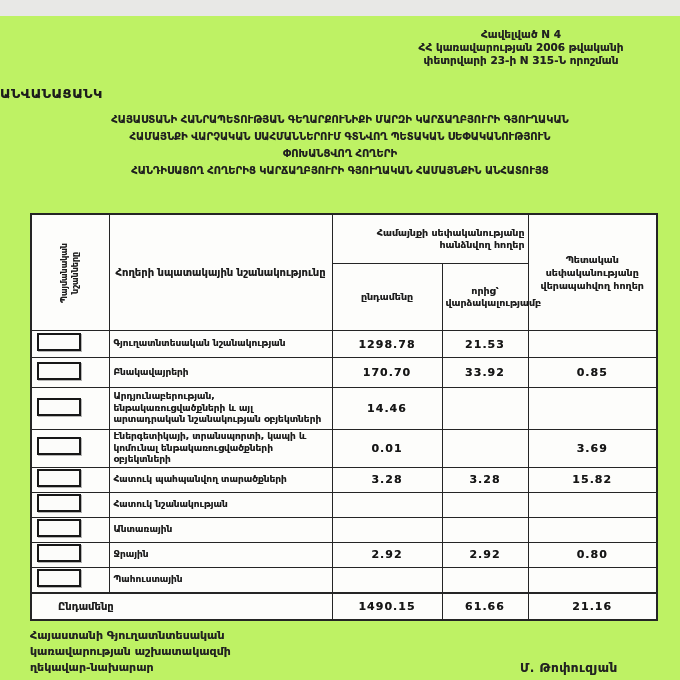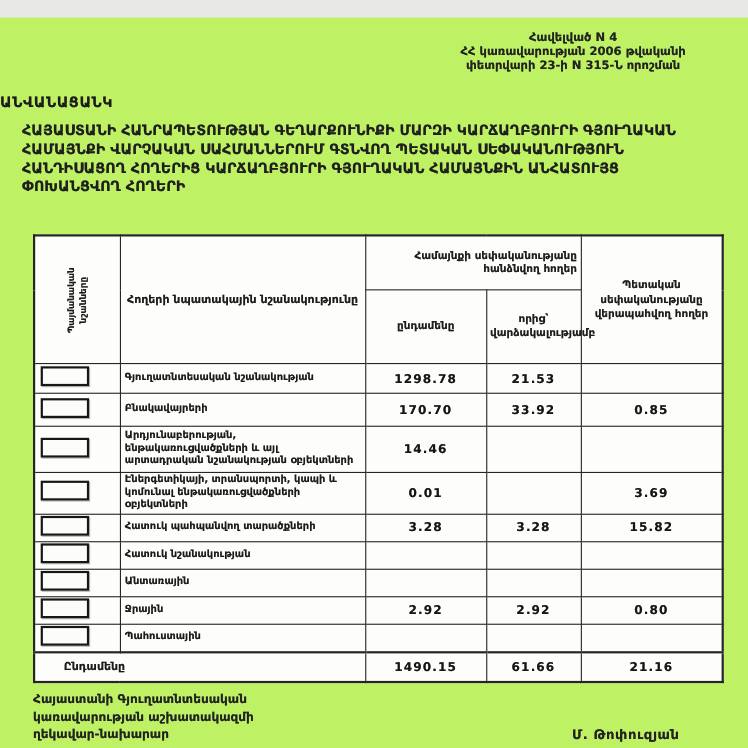"ՀԱՅԱՍՏԱՆԻ ՀԱՆՐԱՊԵՏՈՒԹՅԱՆ ԳԵՂԱՐՔՈՒՆԻՔԻ" .subtitle { font-size: 13px -> 10px; text-align: left -> center }
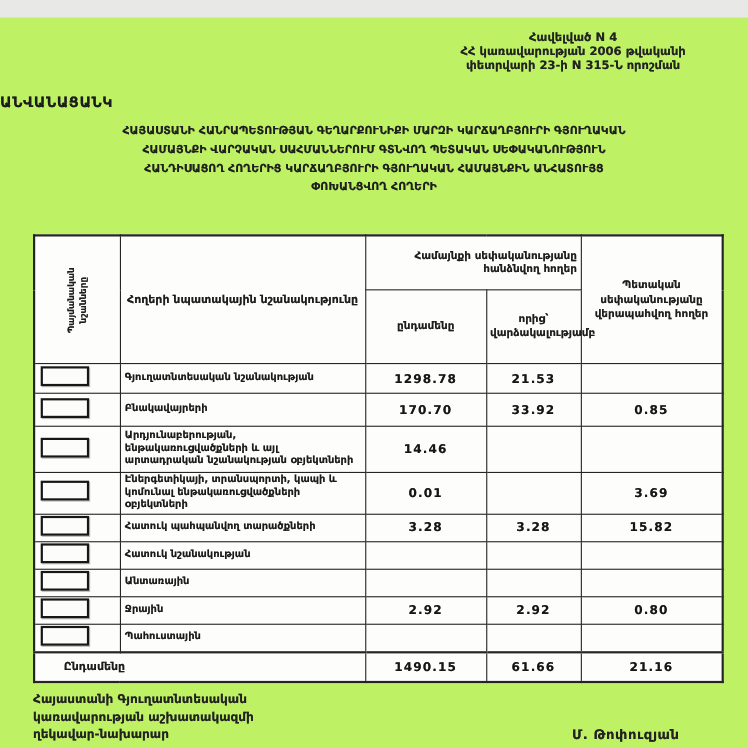"ՀԱՆԴԻՍԱՑՈՂ ՀՈՂԵՐԻՑ ԿԱՐՃԱՂԲՅՈՒՐԻ" div { order: before "ՓՈԽԱՆՑՎՈՂ ՀՈՂԵՐԻ" -> after "ՓՈԽԱՆՑՎՈՂ ՀՈՂԵՐԻ" }
